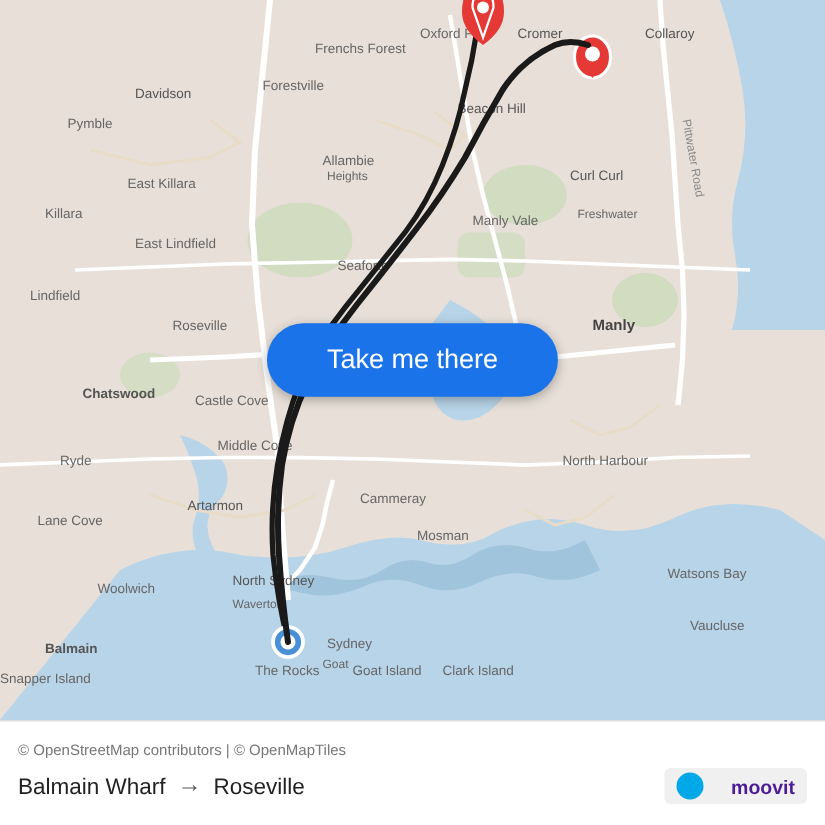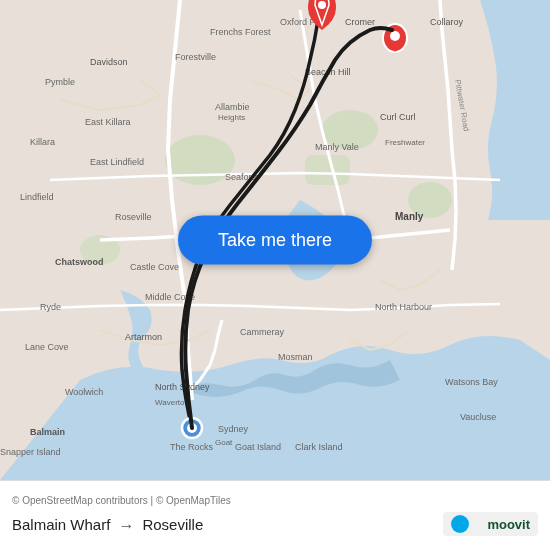"moovit" #moovit-logo { color: #14532d -> #4c1d95 }
